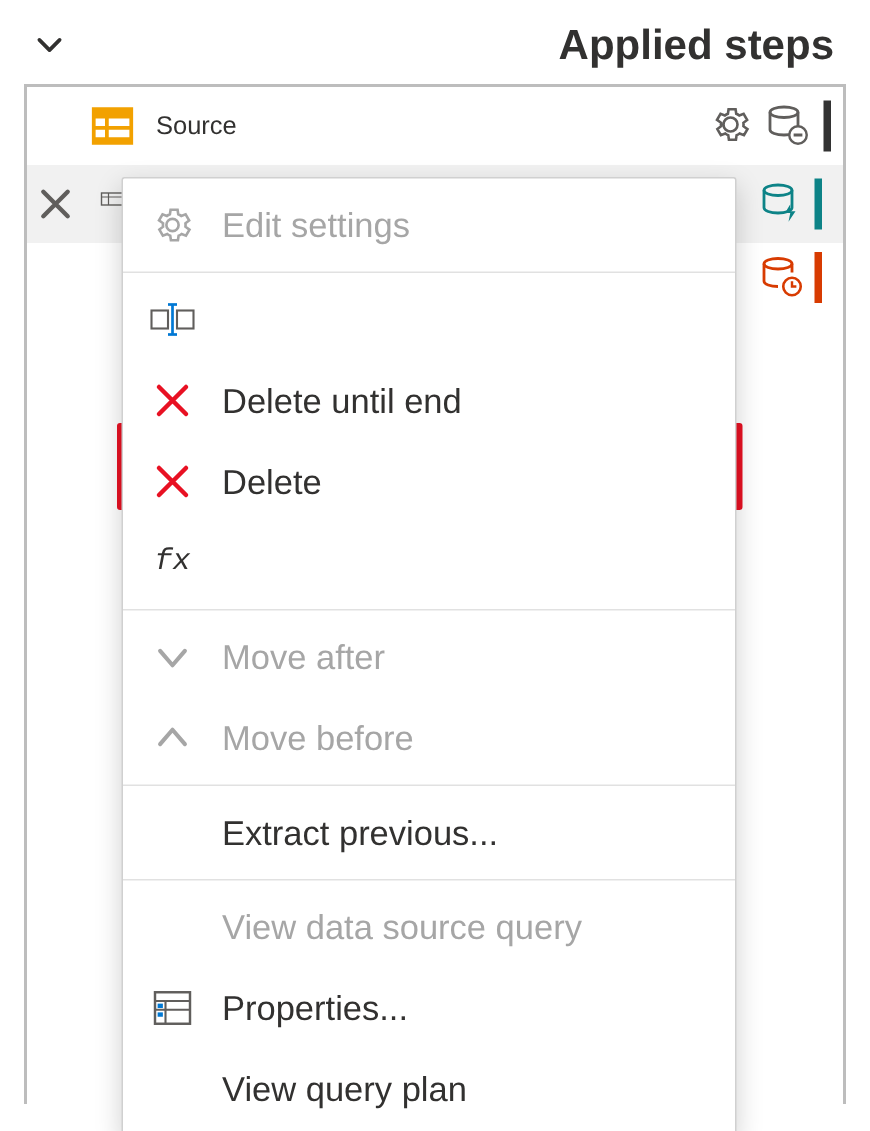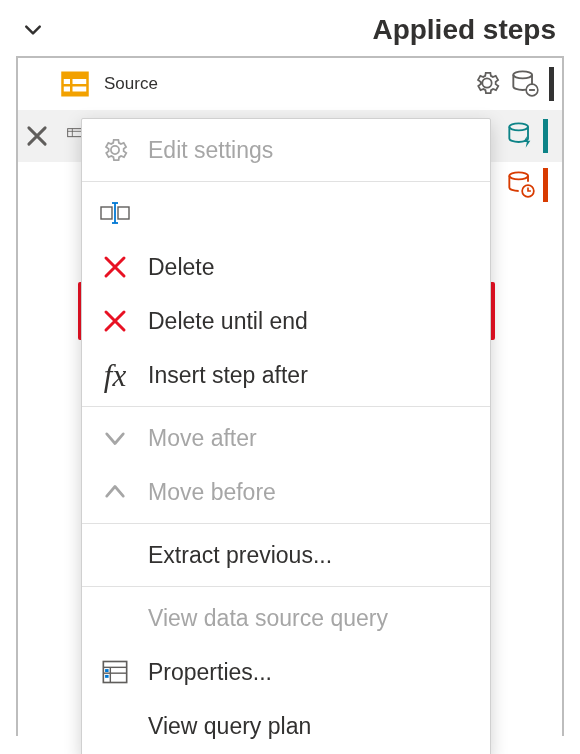"Delete" div.menu-item { order: before "Delete until end" -> after "Delete until end" }
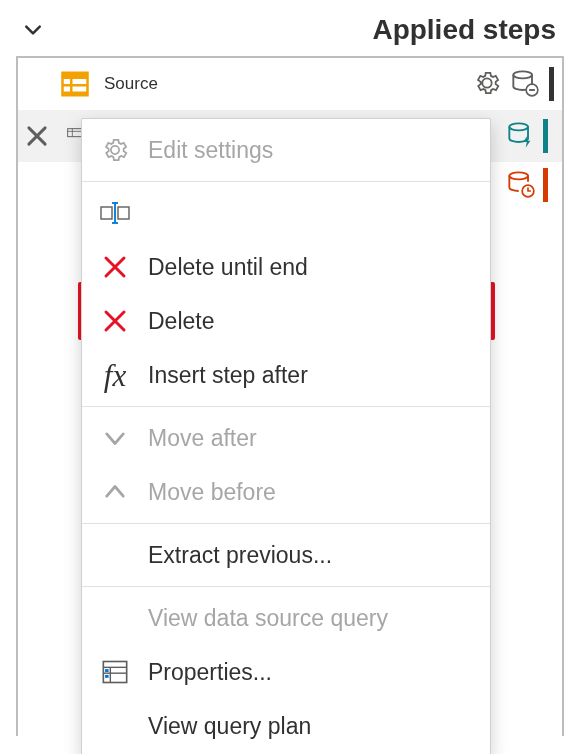"fx" span { font-family: Liberation Serif, serif -> Liberation Mono, monospace; font-size: 31px -> 20px }
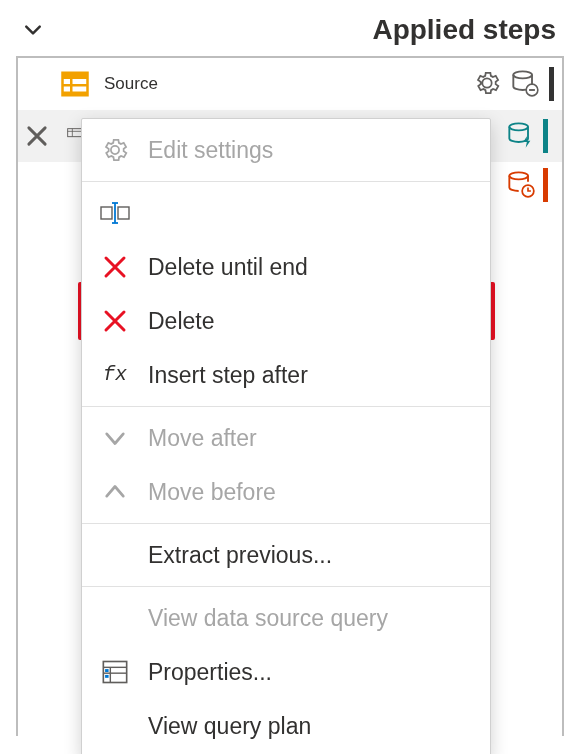"Insert step after" span { html: <span>Insert step after</span> -> none }
